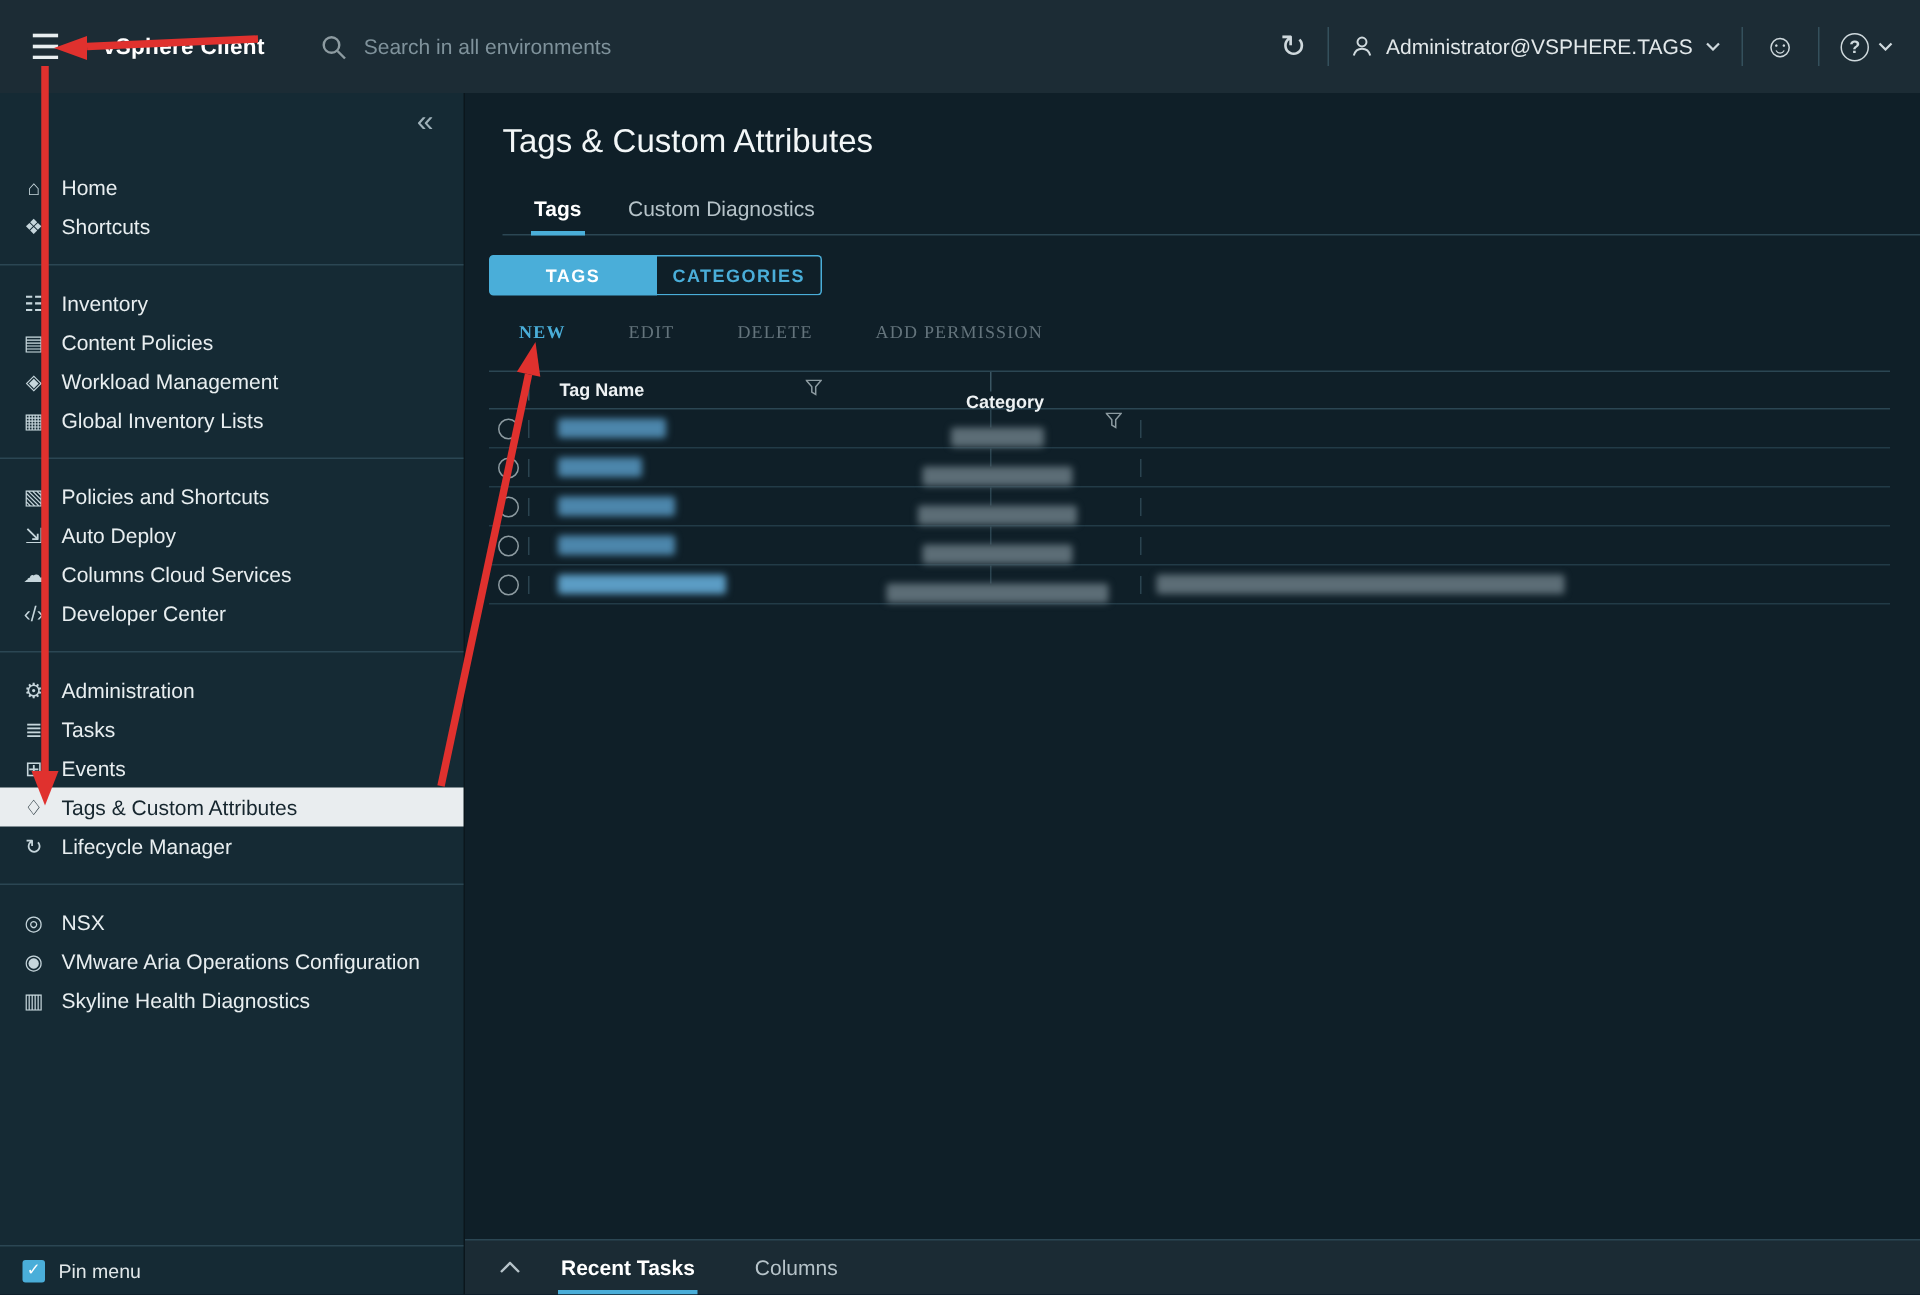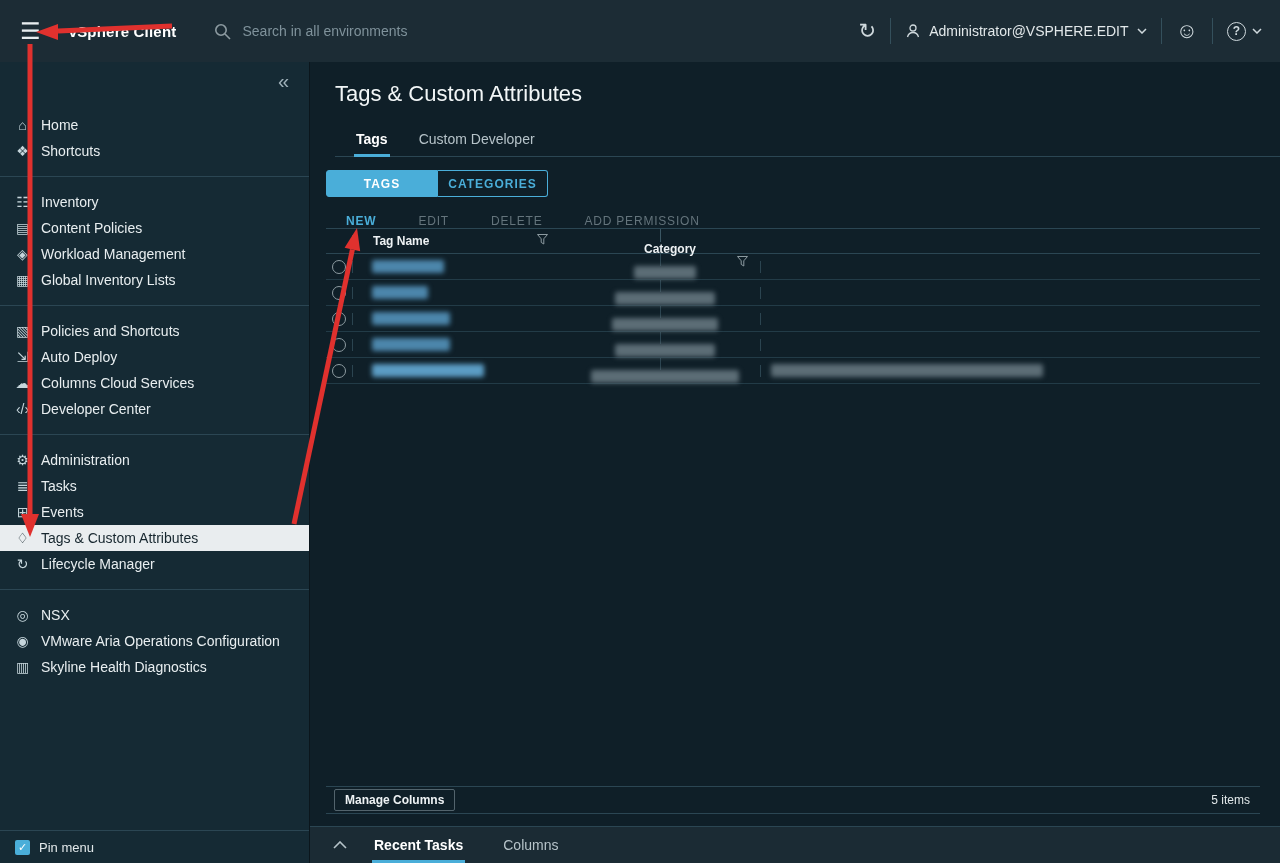"Administrator@VSPHERE.EDIT" span { text: Administrator@VSPHERE.EDIT -> Administrator@VSPHERE.TAGS }
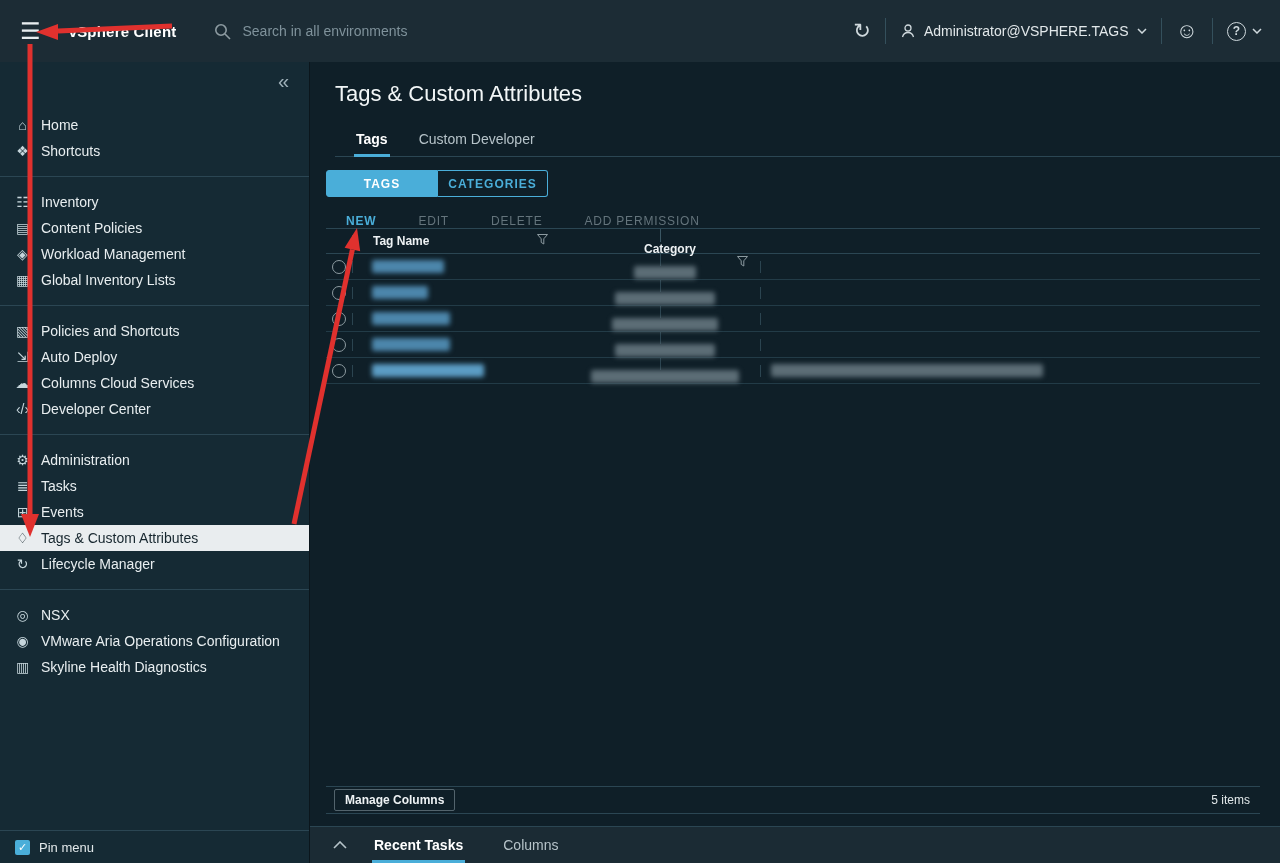"Custom Developer" div.tab { text: Developer -> Diagnostics }
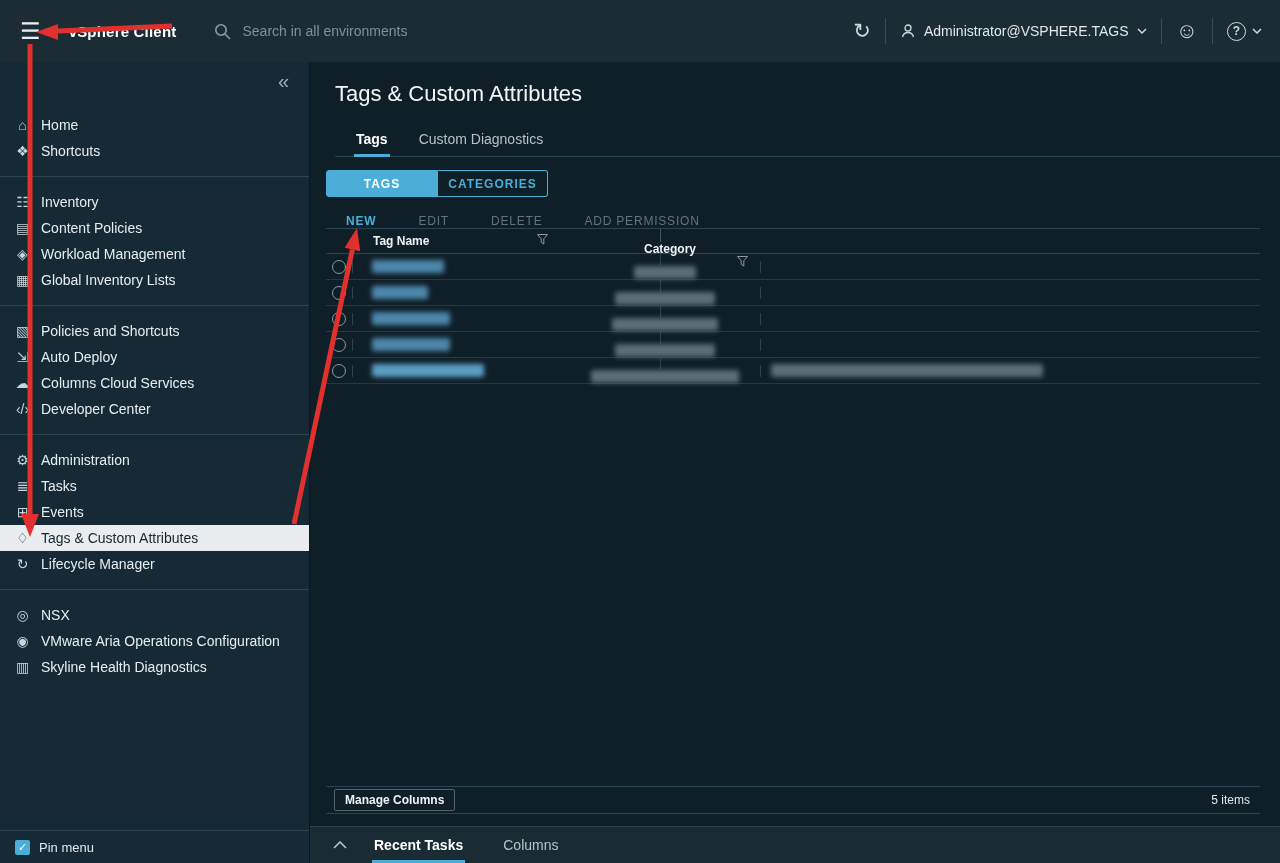"NEW" .action { font-family: Liberation Sans, sans-serif -> Liberation Serif, serif }
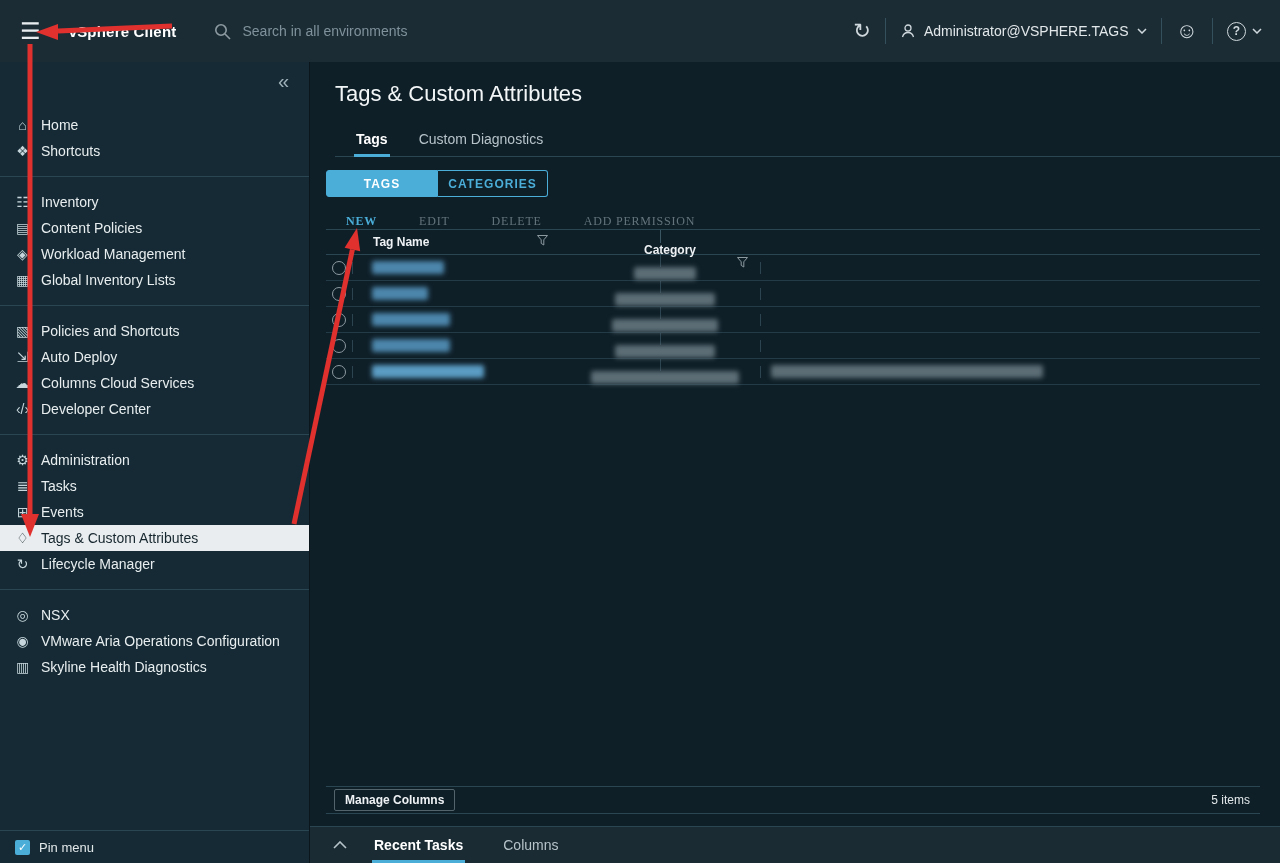"Tag Name" .tablebox { margin-top: none -> 18px }
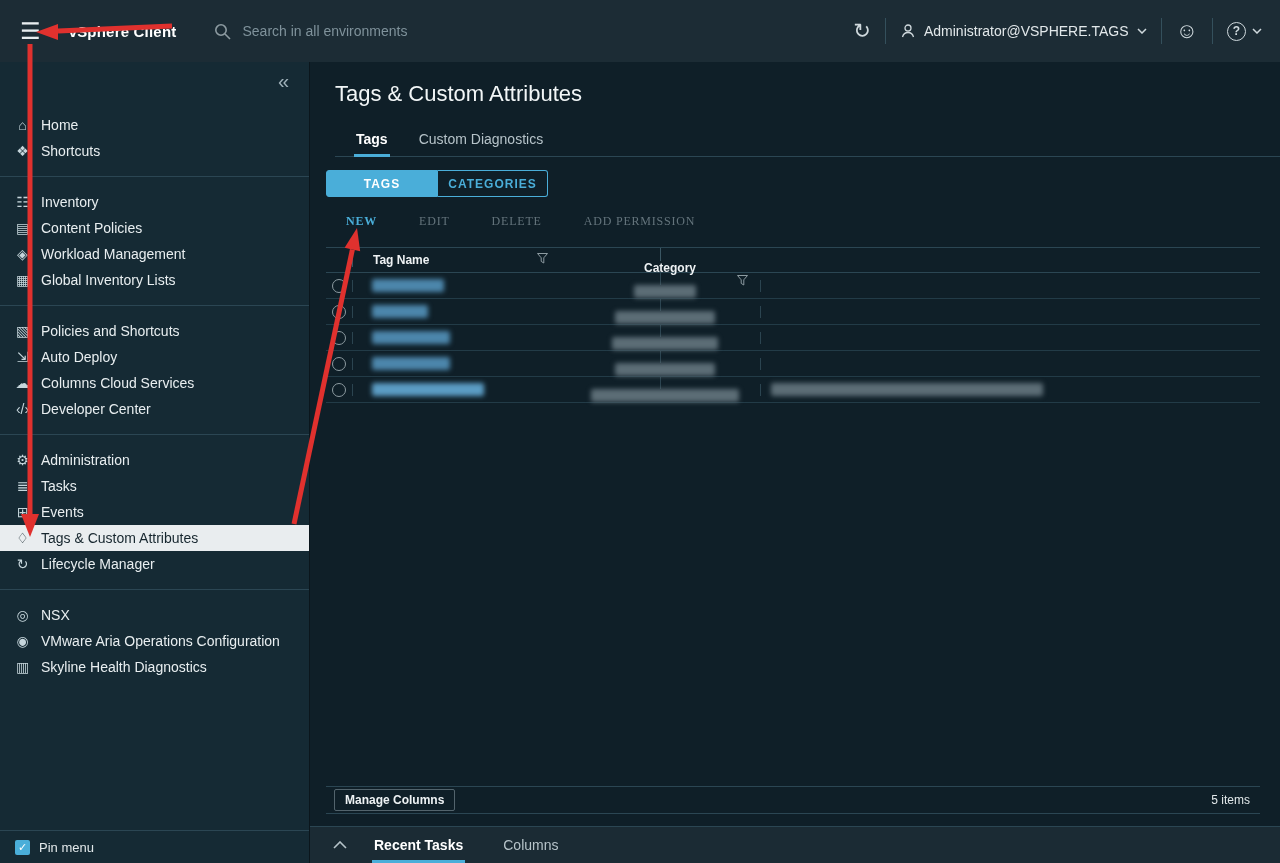"Manage Columns" div.tfoot { html: <div> <button>Manage Columns</button> <span>5 items</span> </div> -> none }
